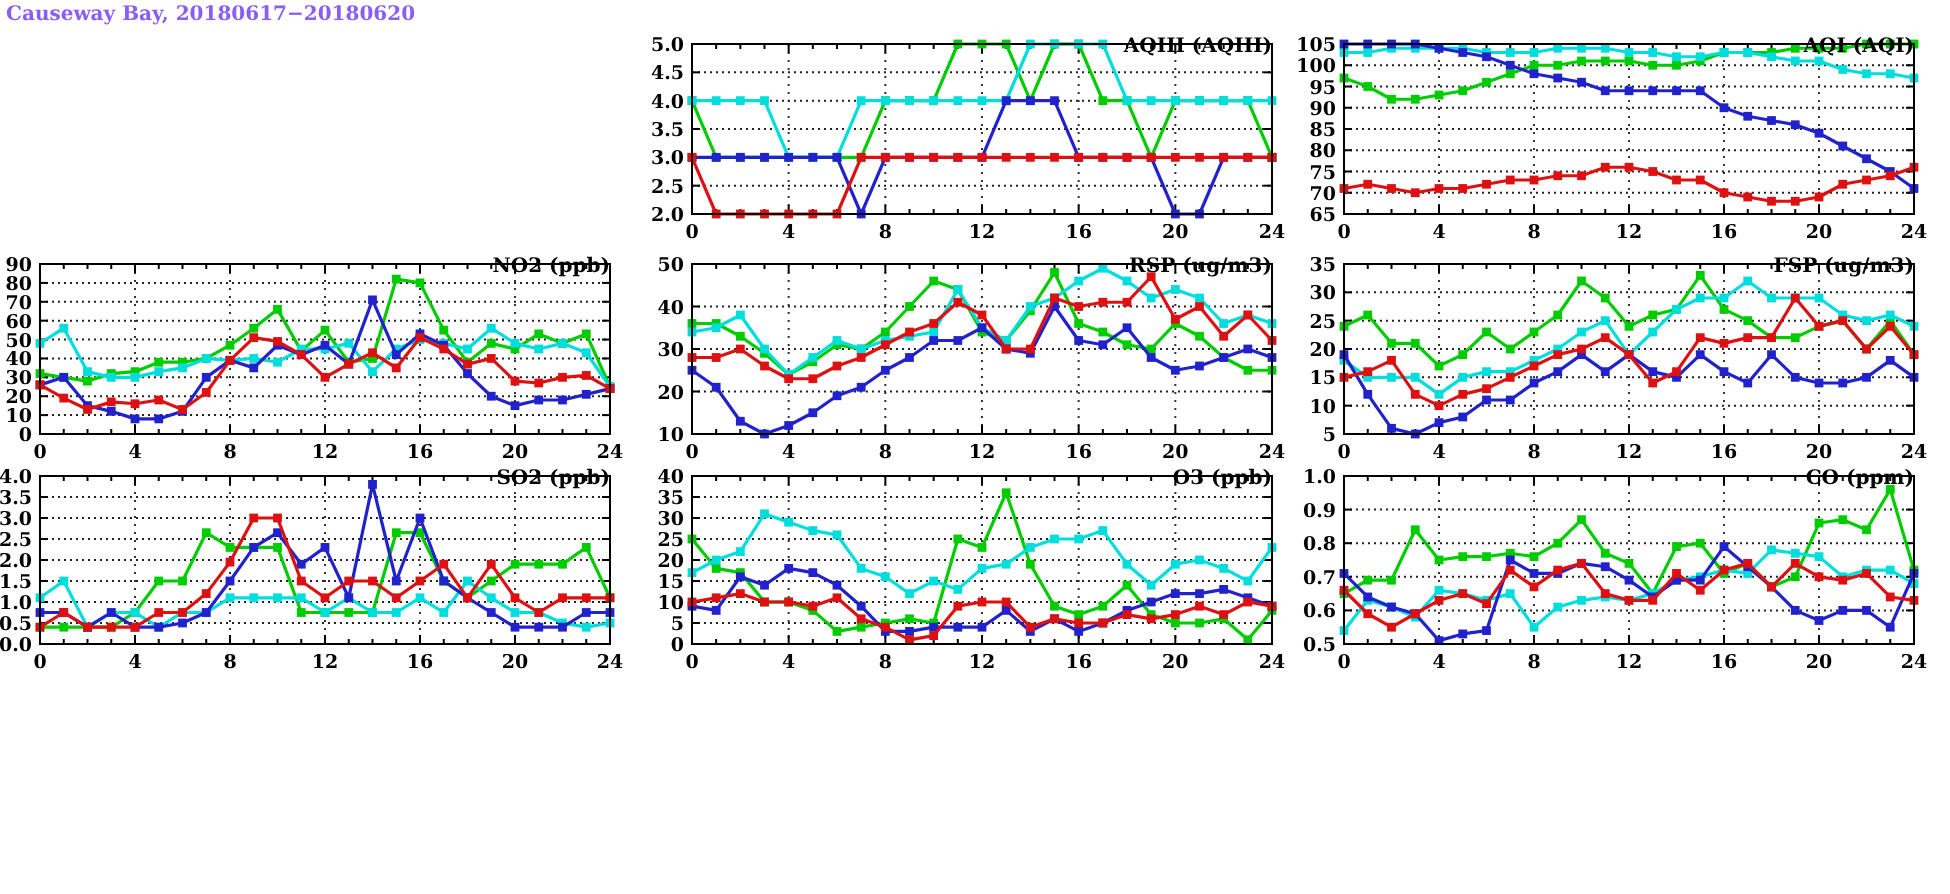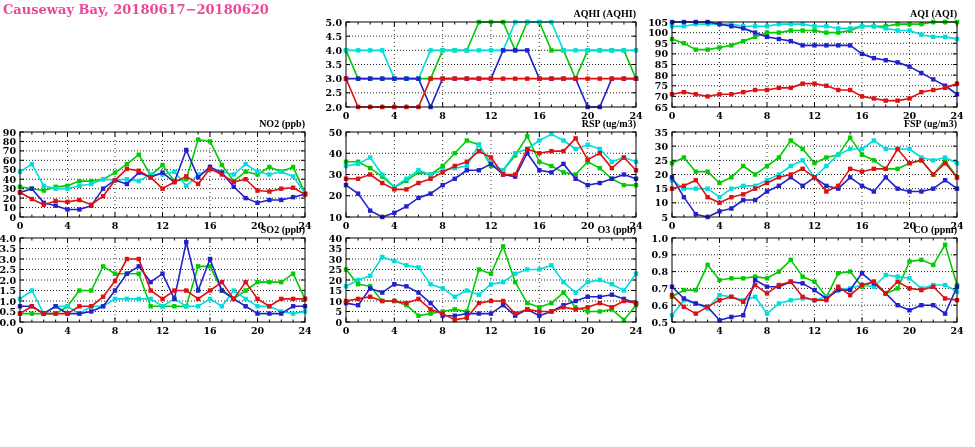"Causeway Bay, 20180617−20180620" .page-title { color: #ec4899 -> #8b5cf6; font-size: 13px -> 10px }
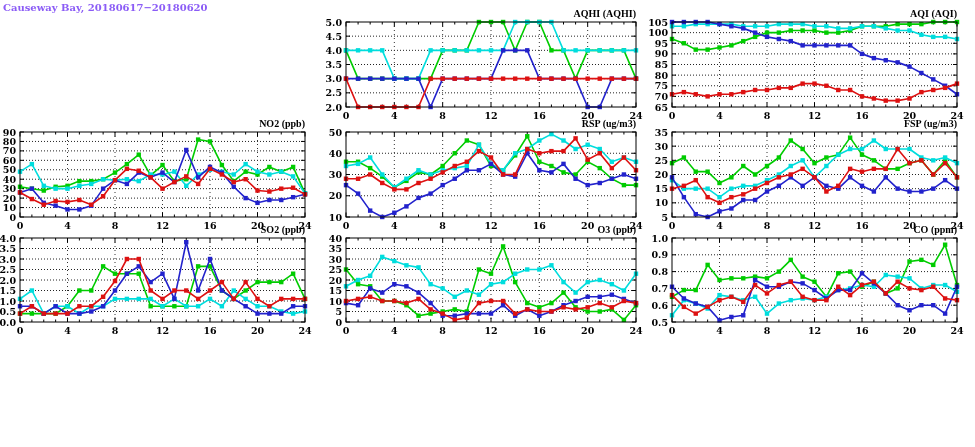"AQHI (AQHI)" .chart-title { font-family: Liberation Serif, serif -> none; top: 0 -> 10px }
